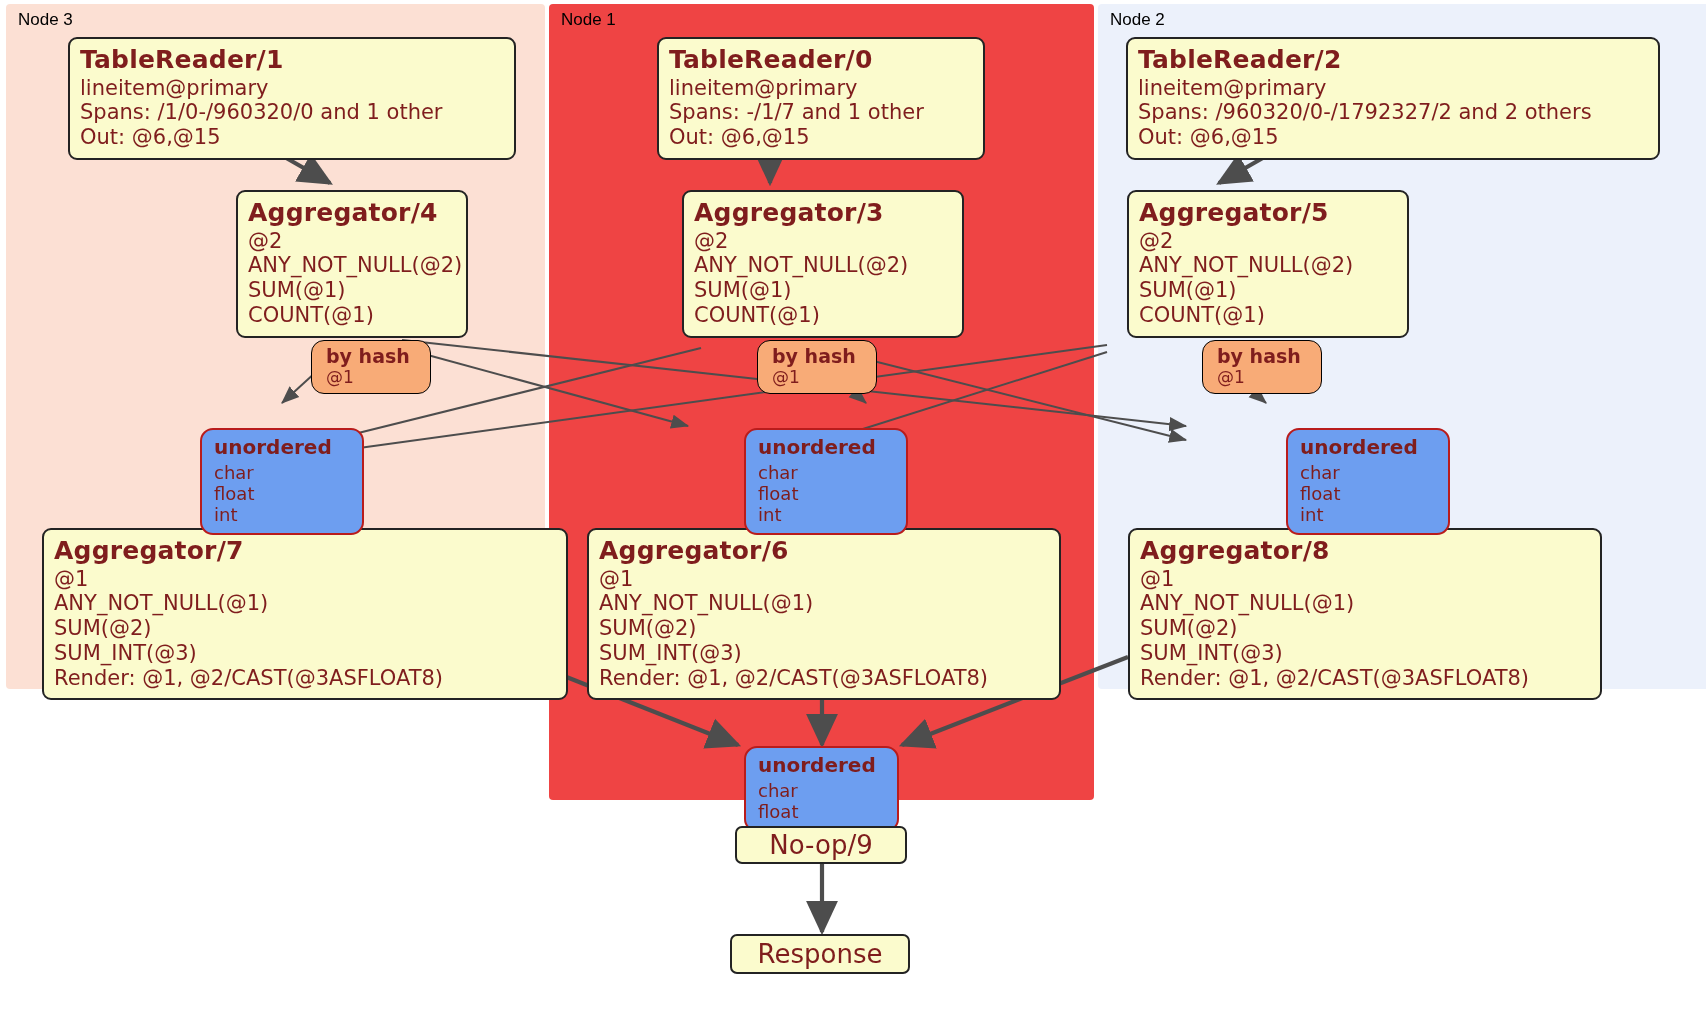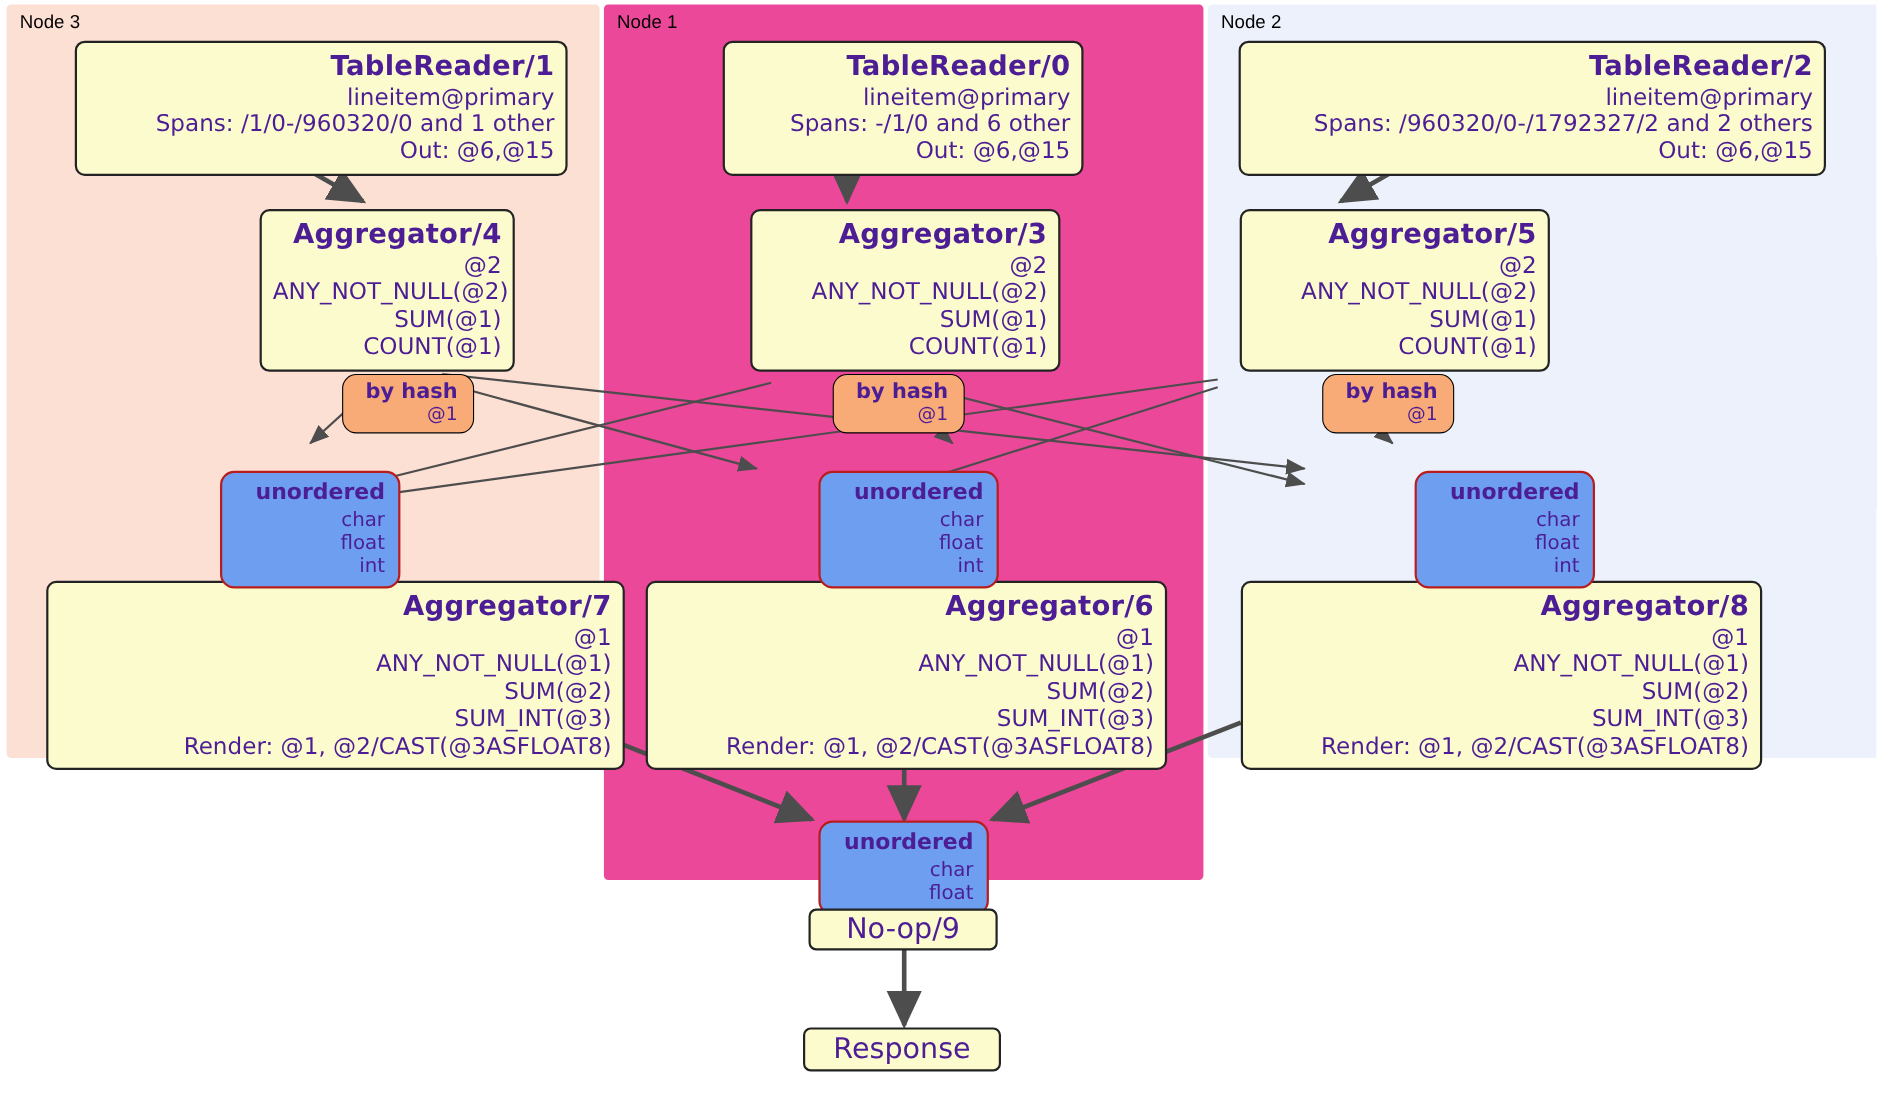"Node 1" #cluster-node1 { background: #ec4899 -> #ef4444 }
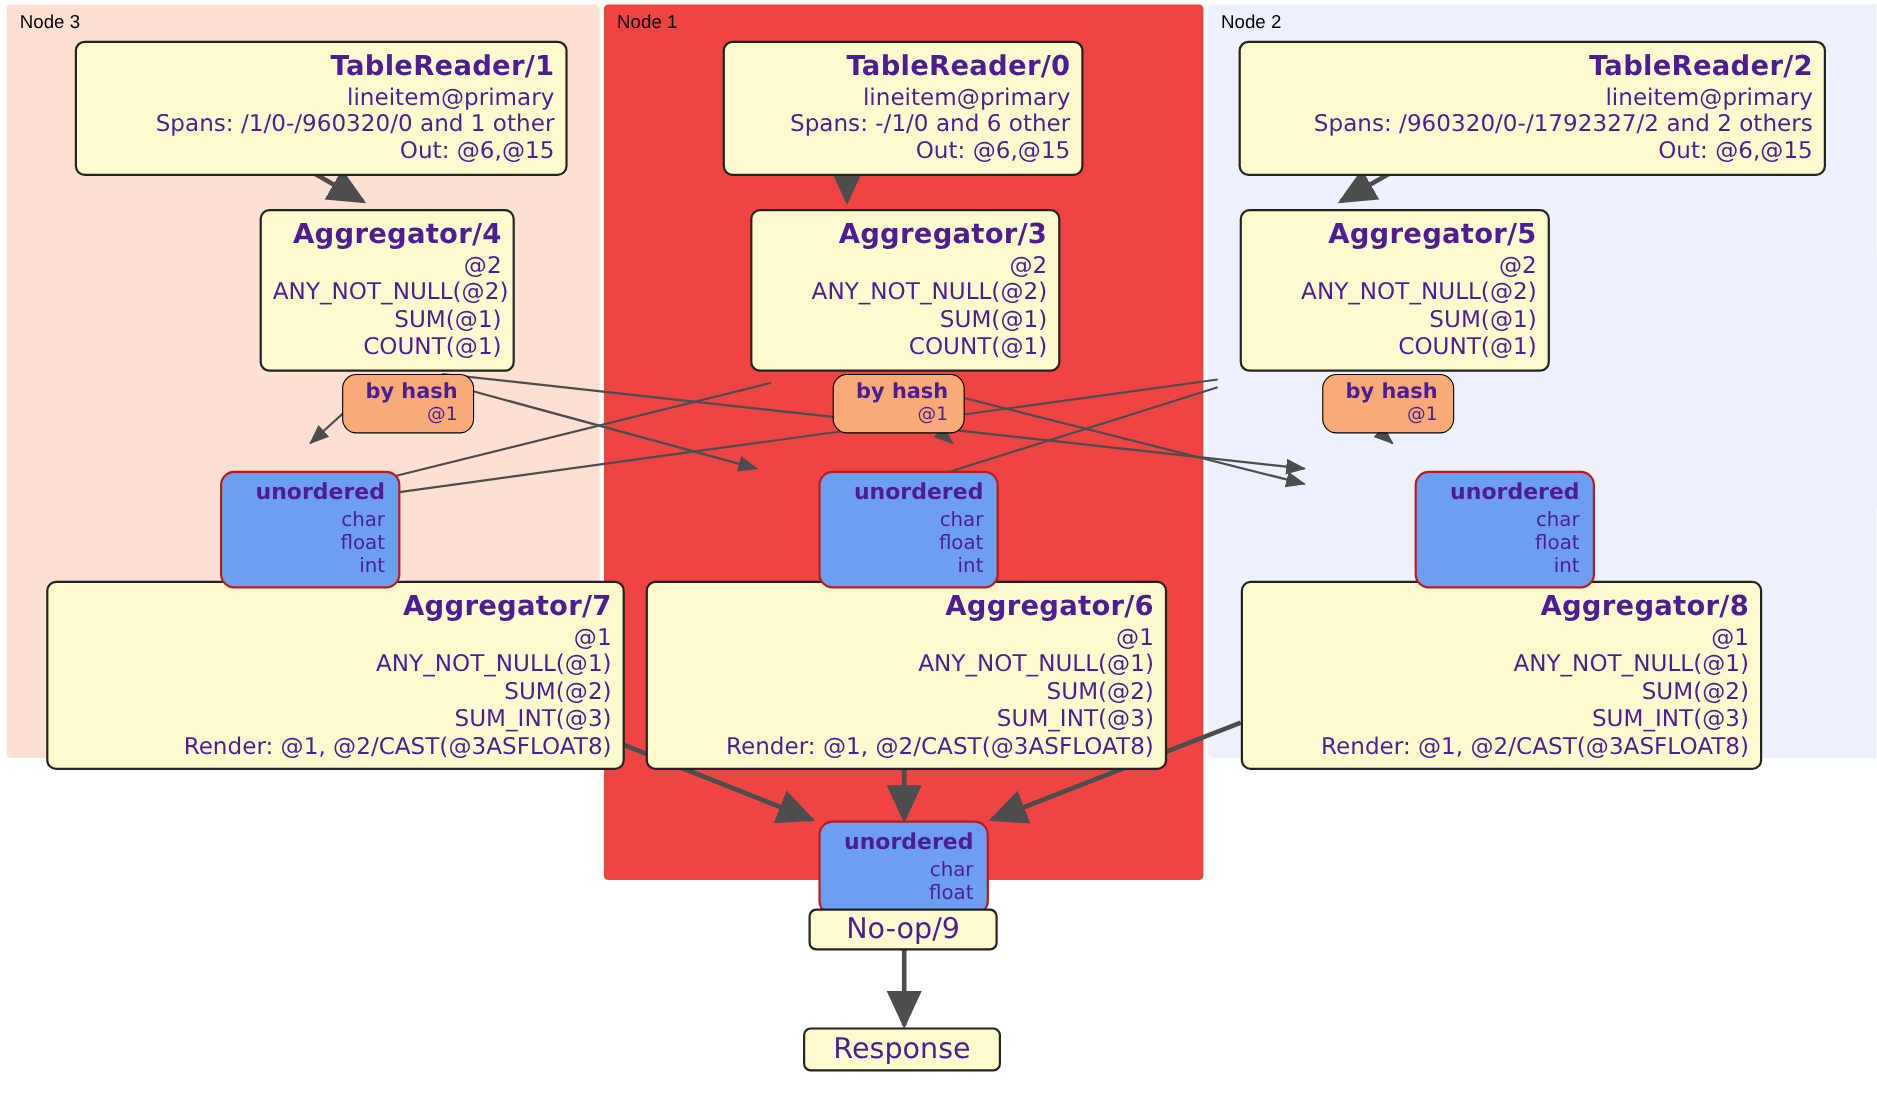"TableReader/1" .node { color: #4c1d95 -> #7f1d1d; text-align: right -> left }
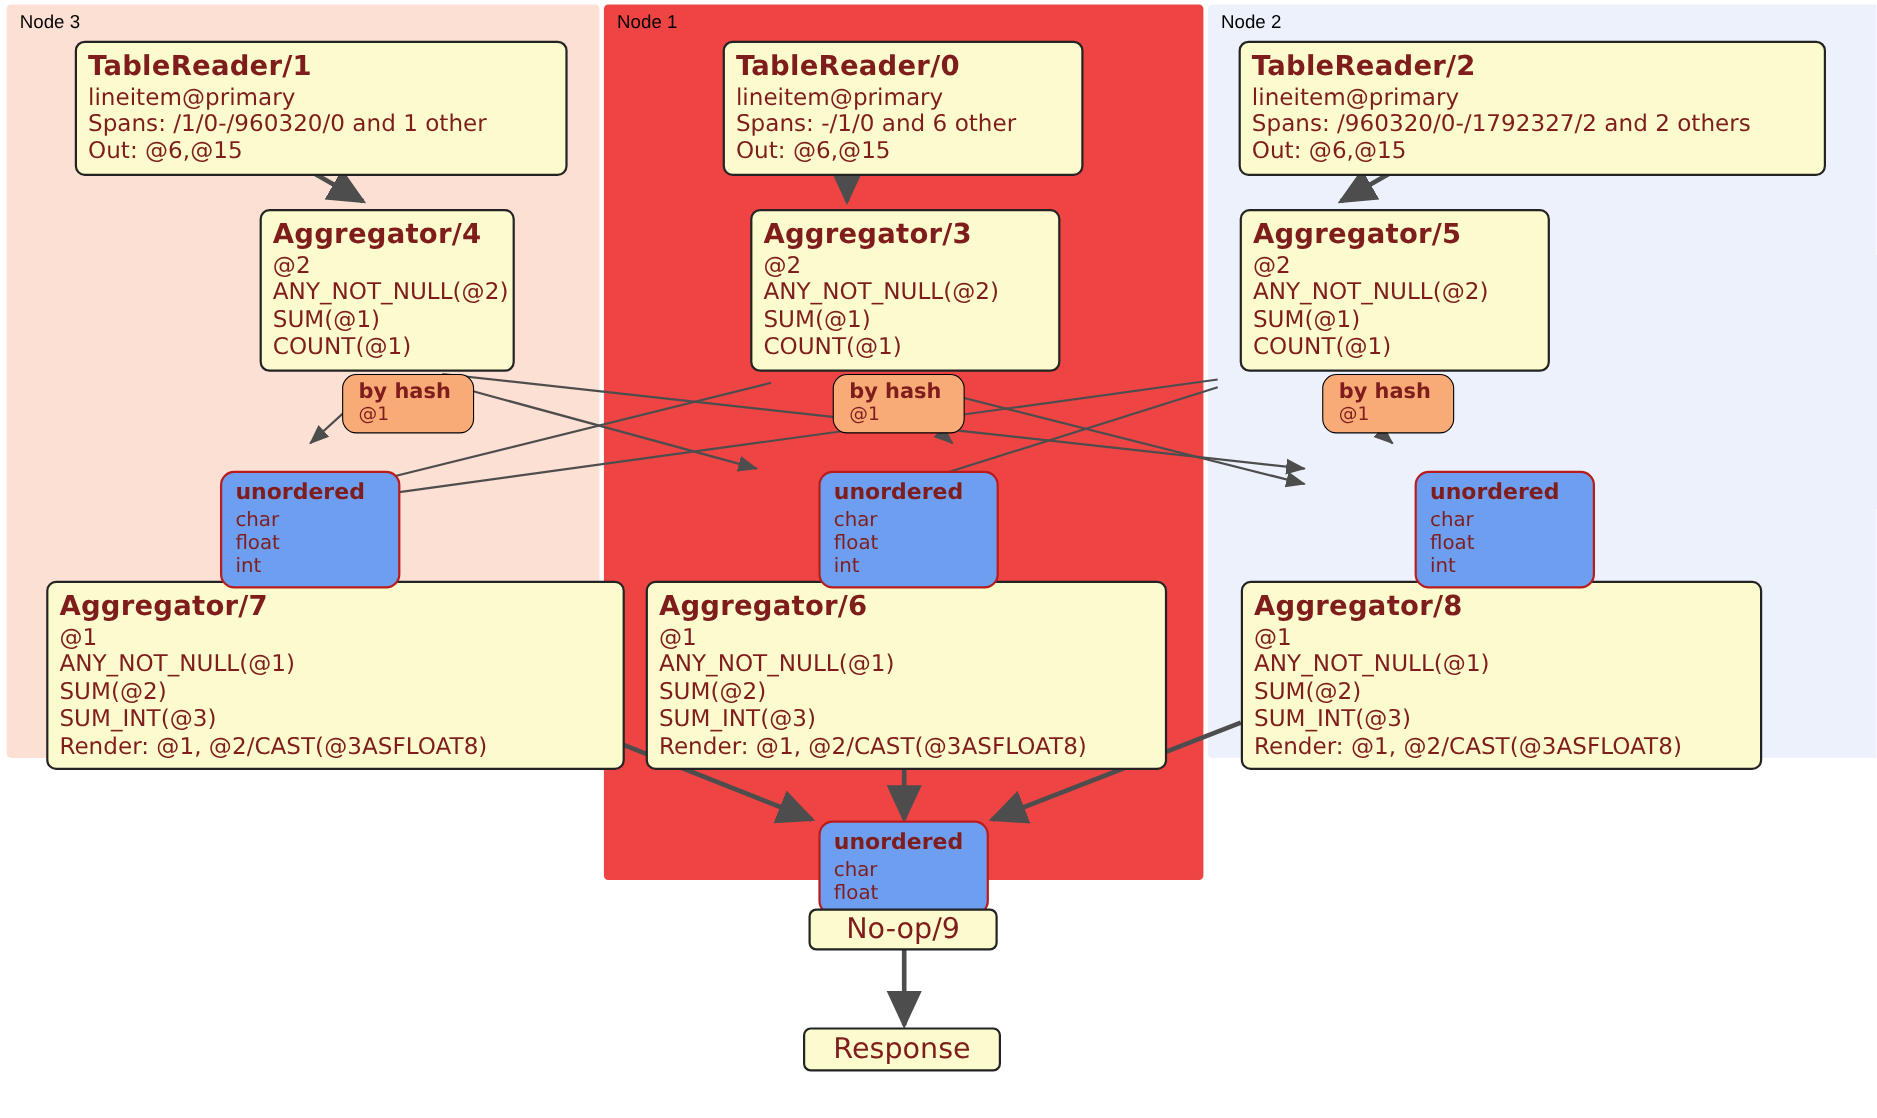"Spans: -/1/0 and 6 other" span.line { text: -/1/0 and 6 -> -/1/7 and 1 }
